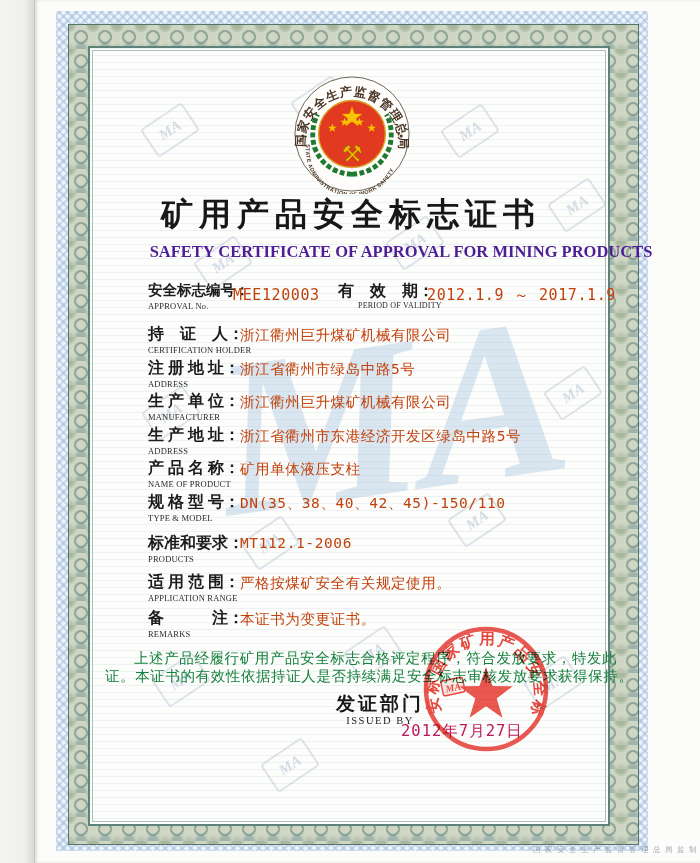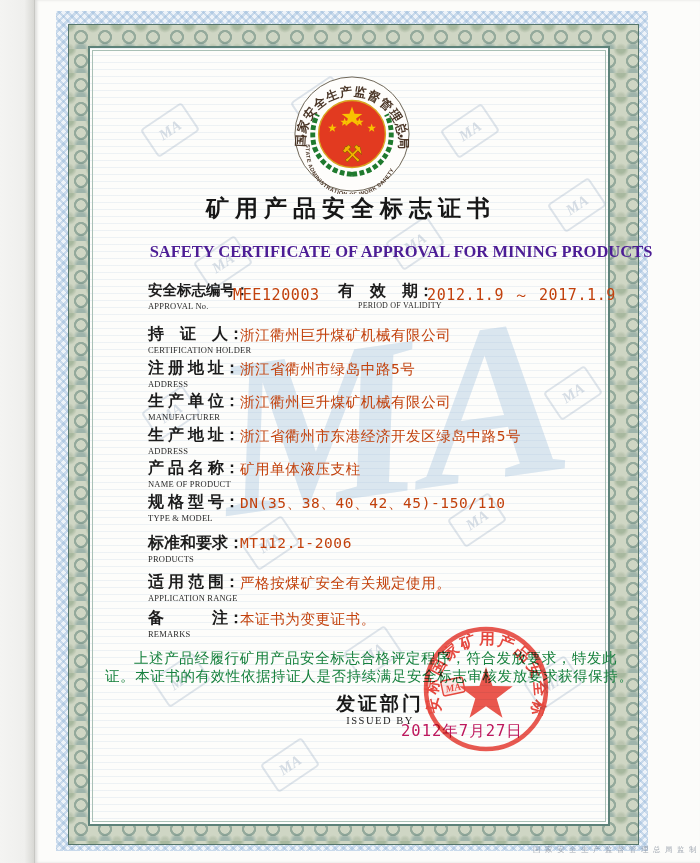"矿用产品安全标志证书" .title-zh { font-size: 23px -> 32px }
